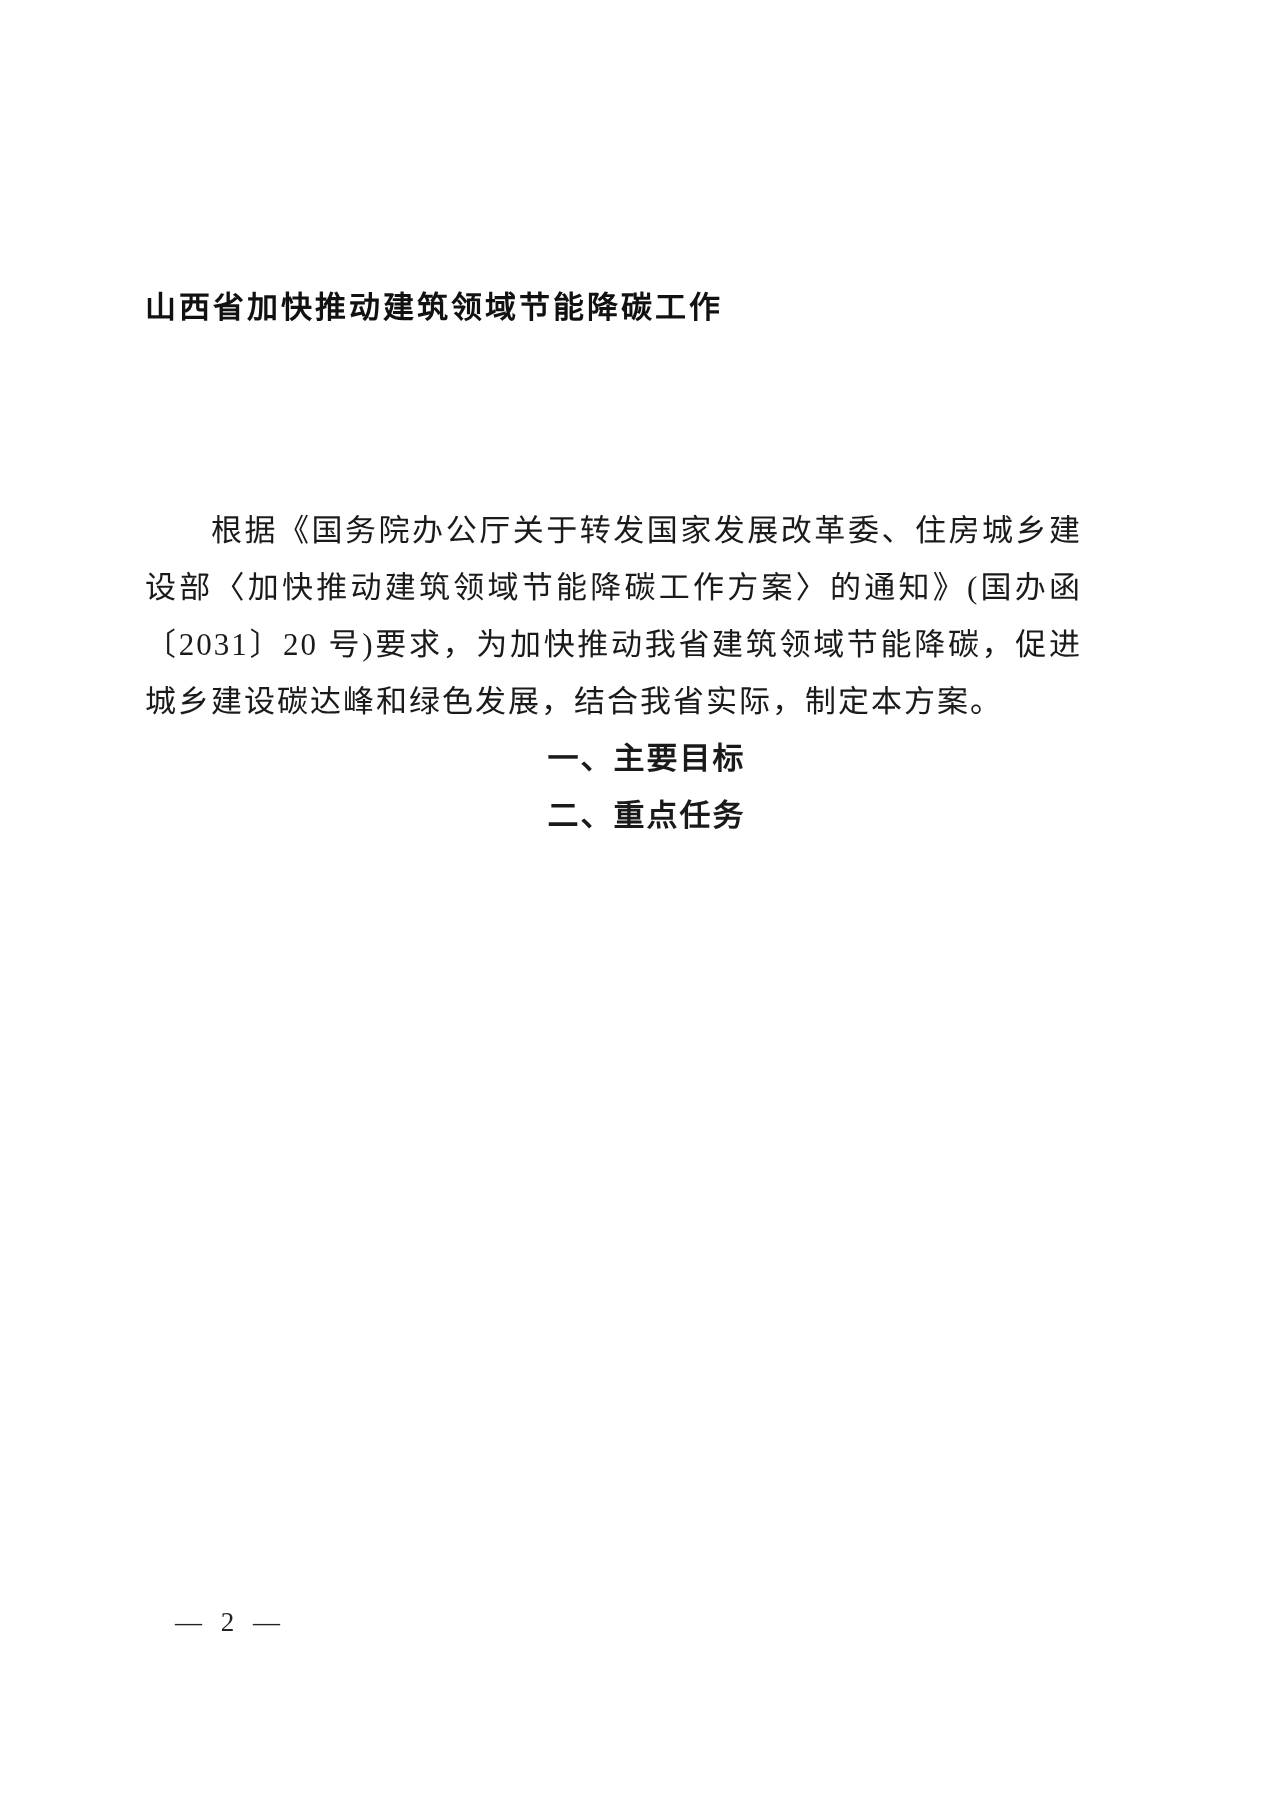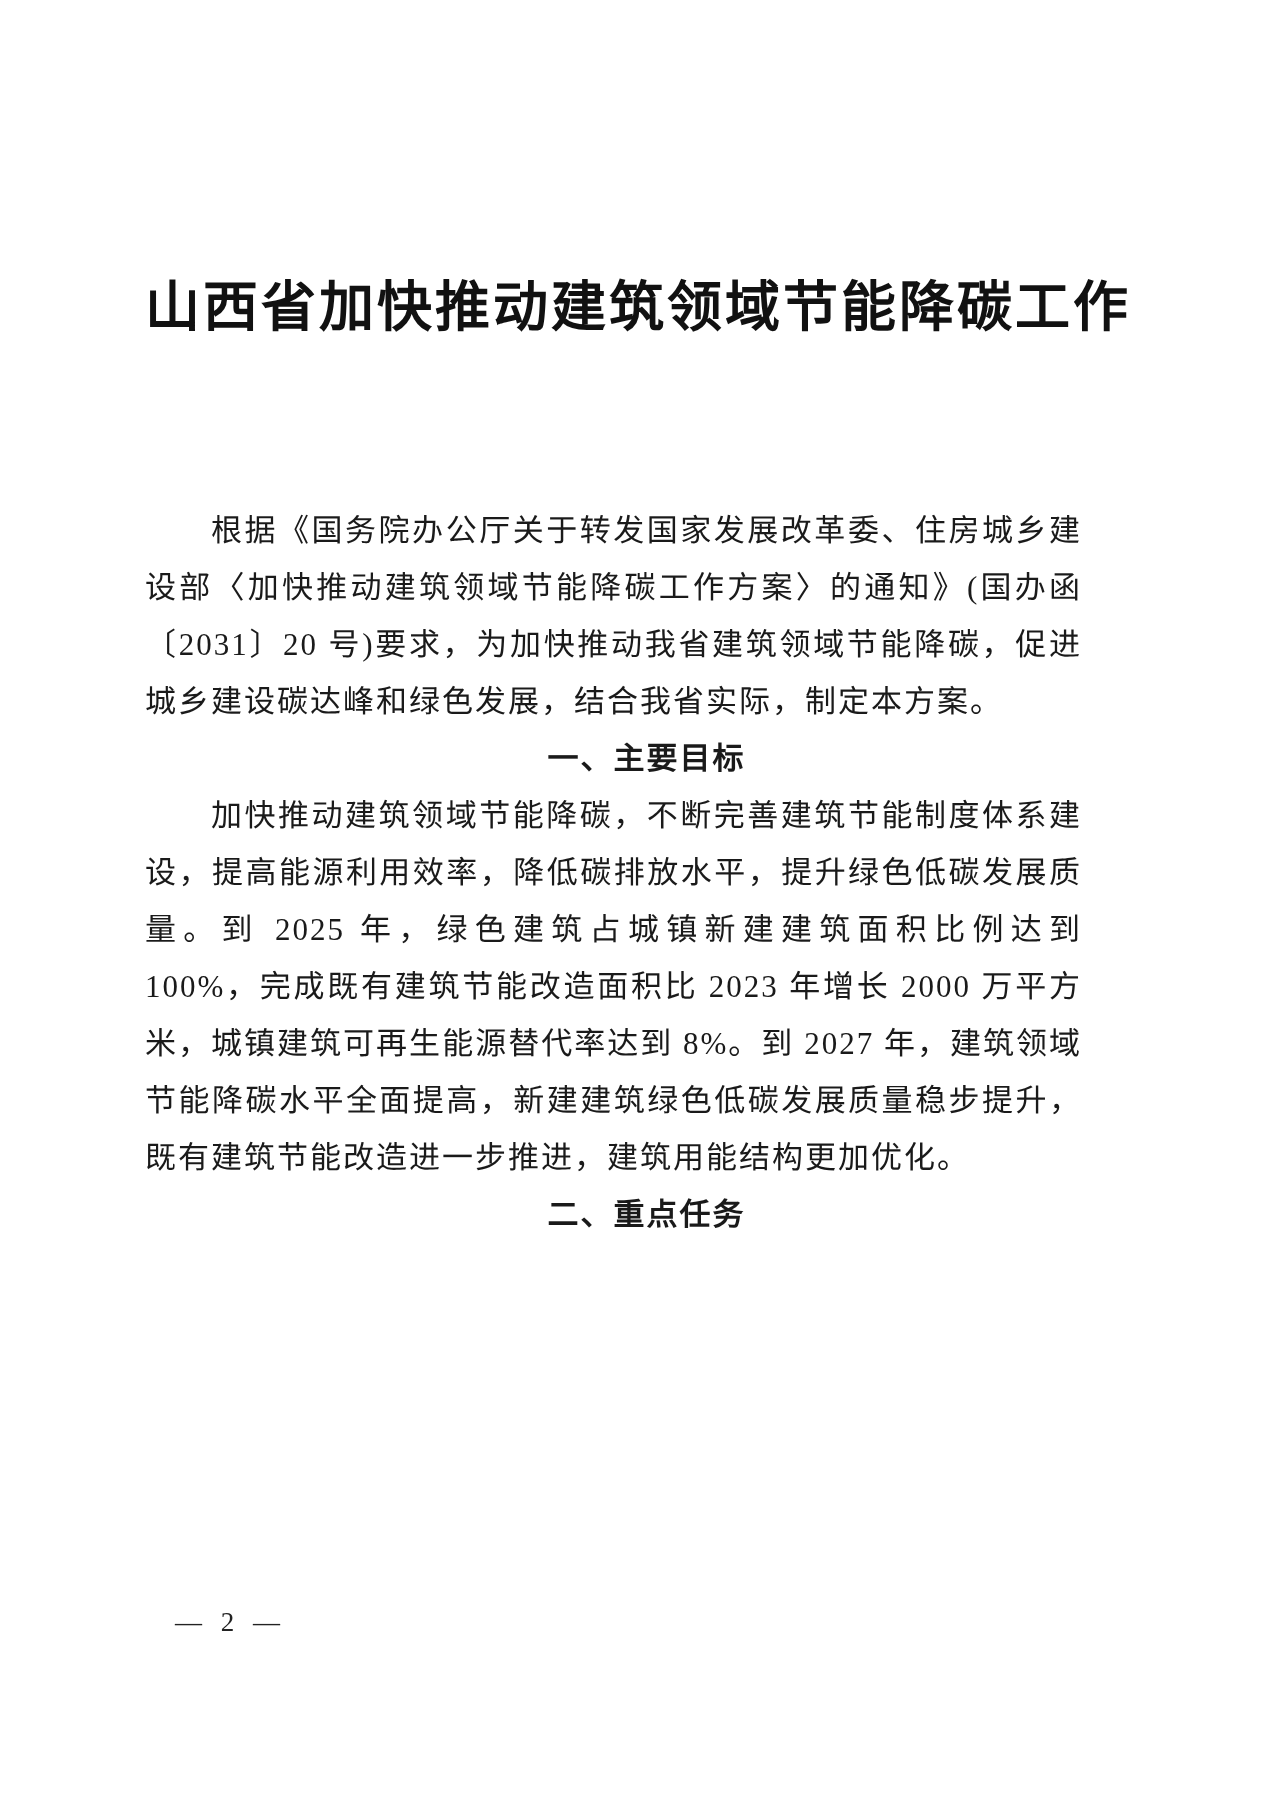"山西省加快推动建筑领域节能降碳工作" .doc-title { font-size: 55px -> 31px }
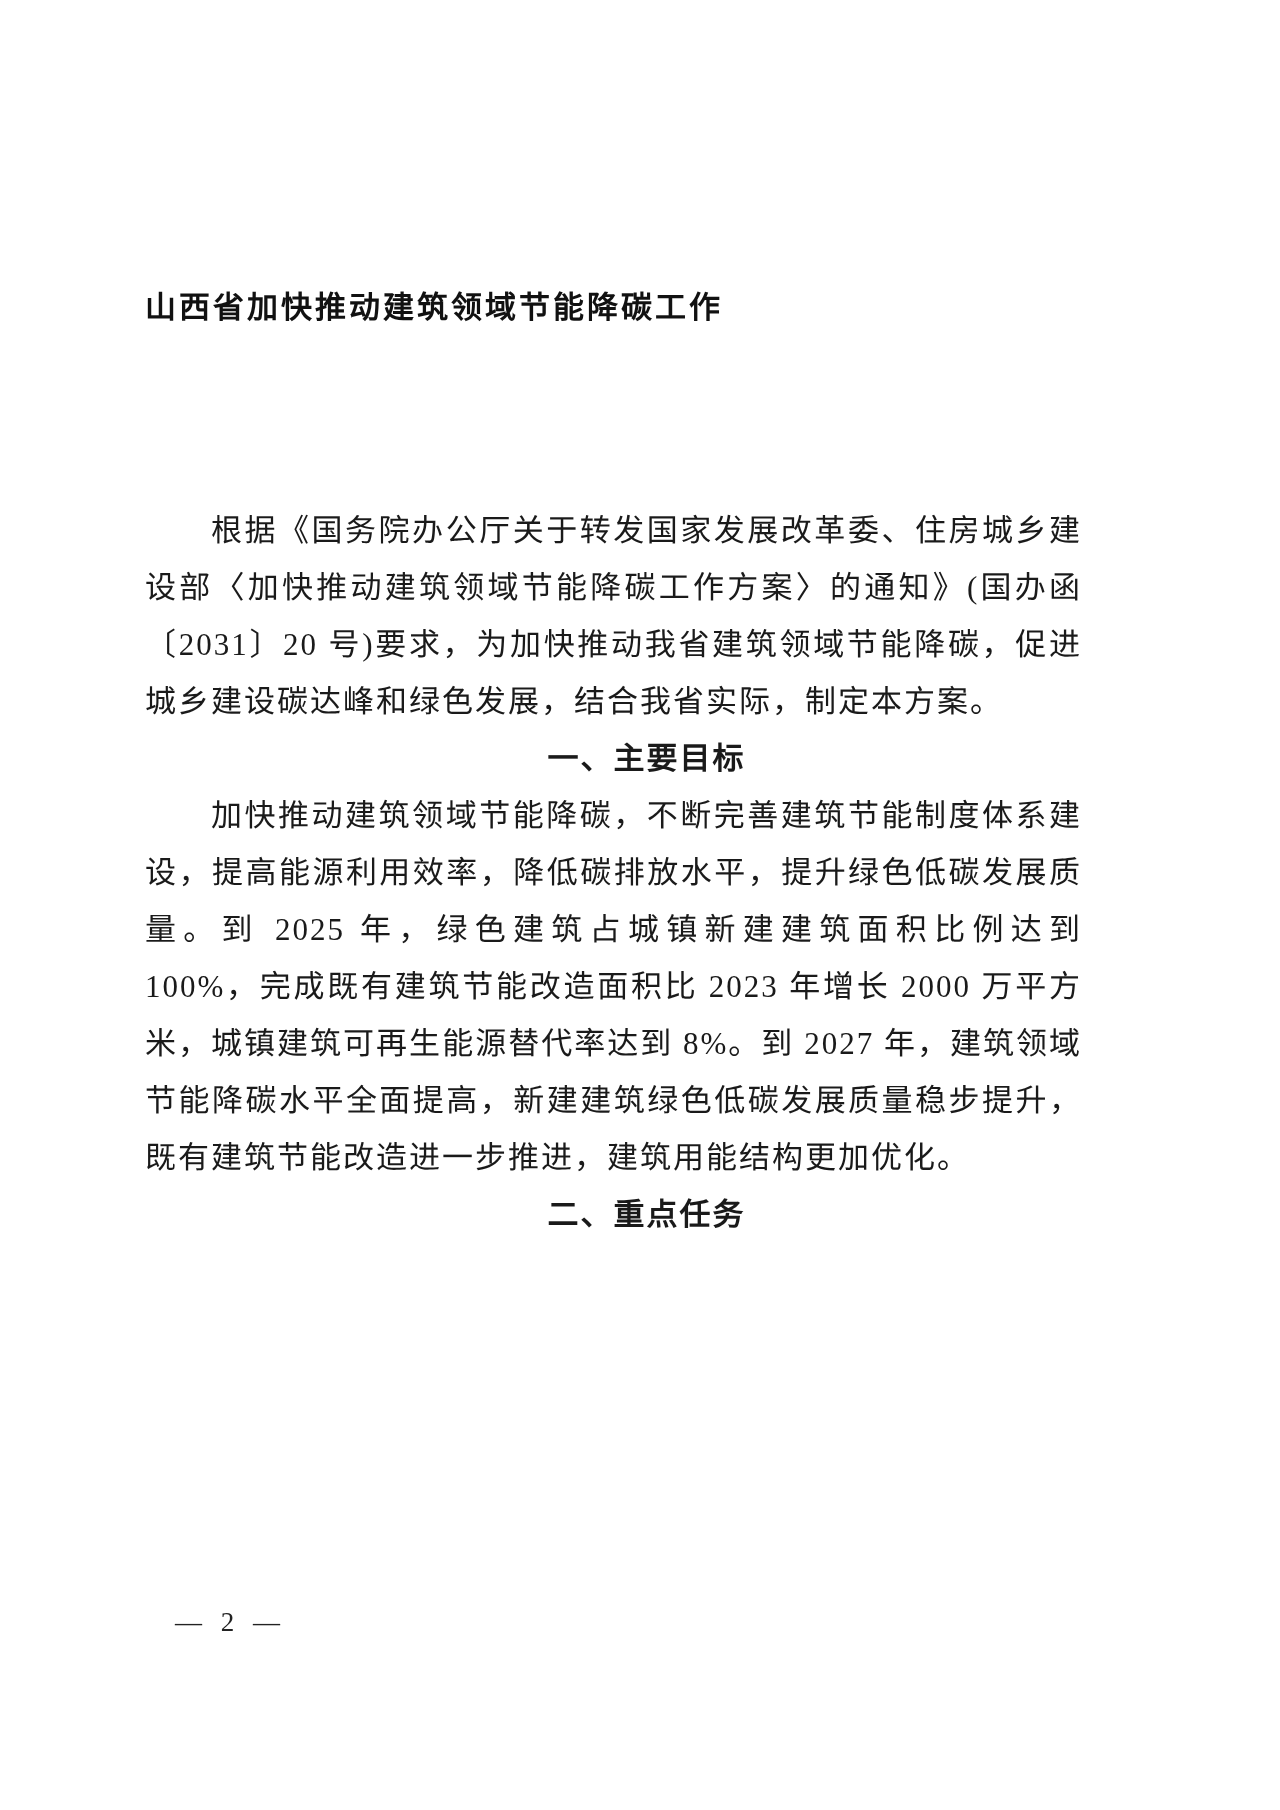"加快推动建筑领域节能降碳，不断完善建筑节能制度体系建设，提高能源利用效率，降低碳" p.paragraph { html: <p>加快推动建筑领域节能降碳，不断完善建筑节能制度体系建设，提高能源利用效率，降低碳排放水平，提升绿色低碳发展质量。到 2025 年，绿色建筑占城镇新建建筑面积比例达到 100%，完成既有建筑节能改造面积比 2023 年增长 2000 万平方米，城镇建筑可再生能源替代率达到 8%。到 2027 年，建筑领域节能降碳水平全面提高，新建建筑绿色低碳发展质量稳步提升，既有建筑节能改造进一步推进，建筑用能结构更加优化。</p> -> none }
